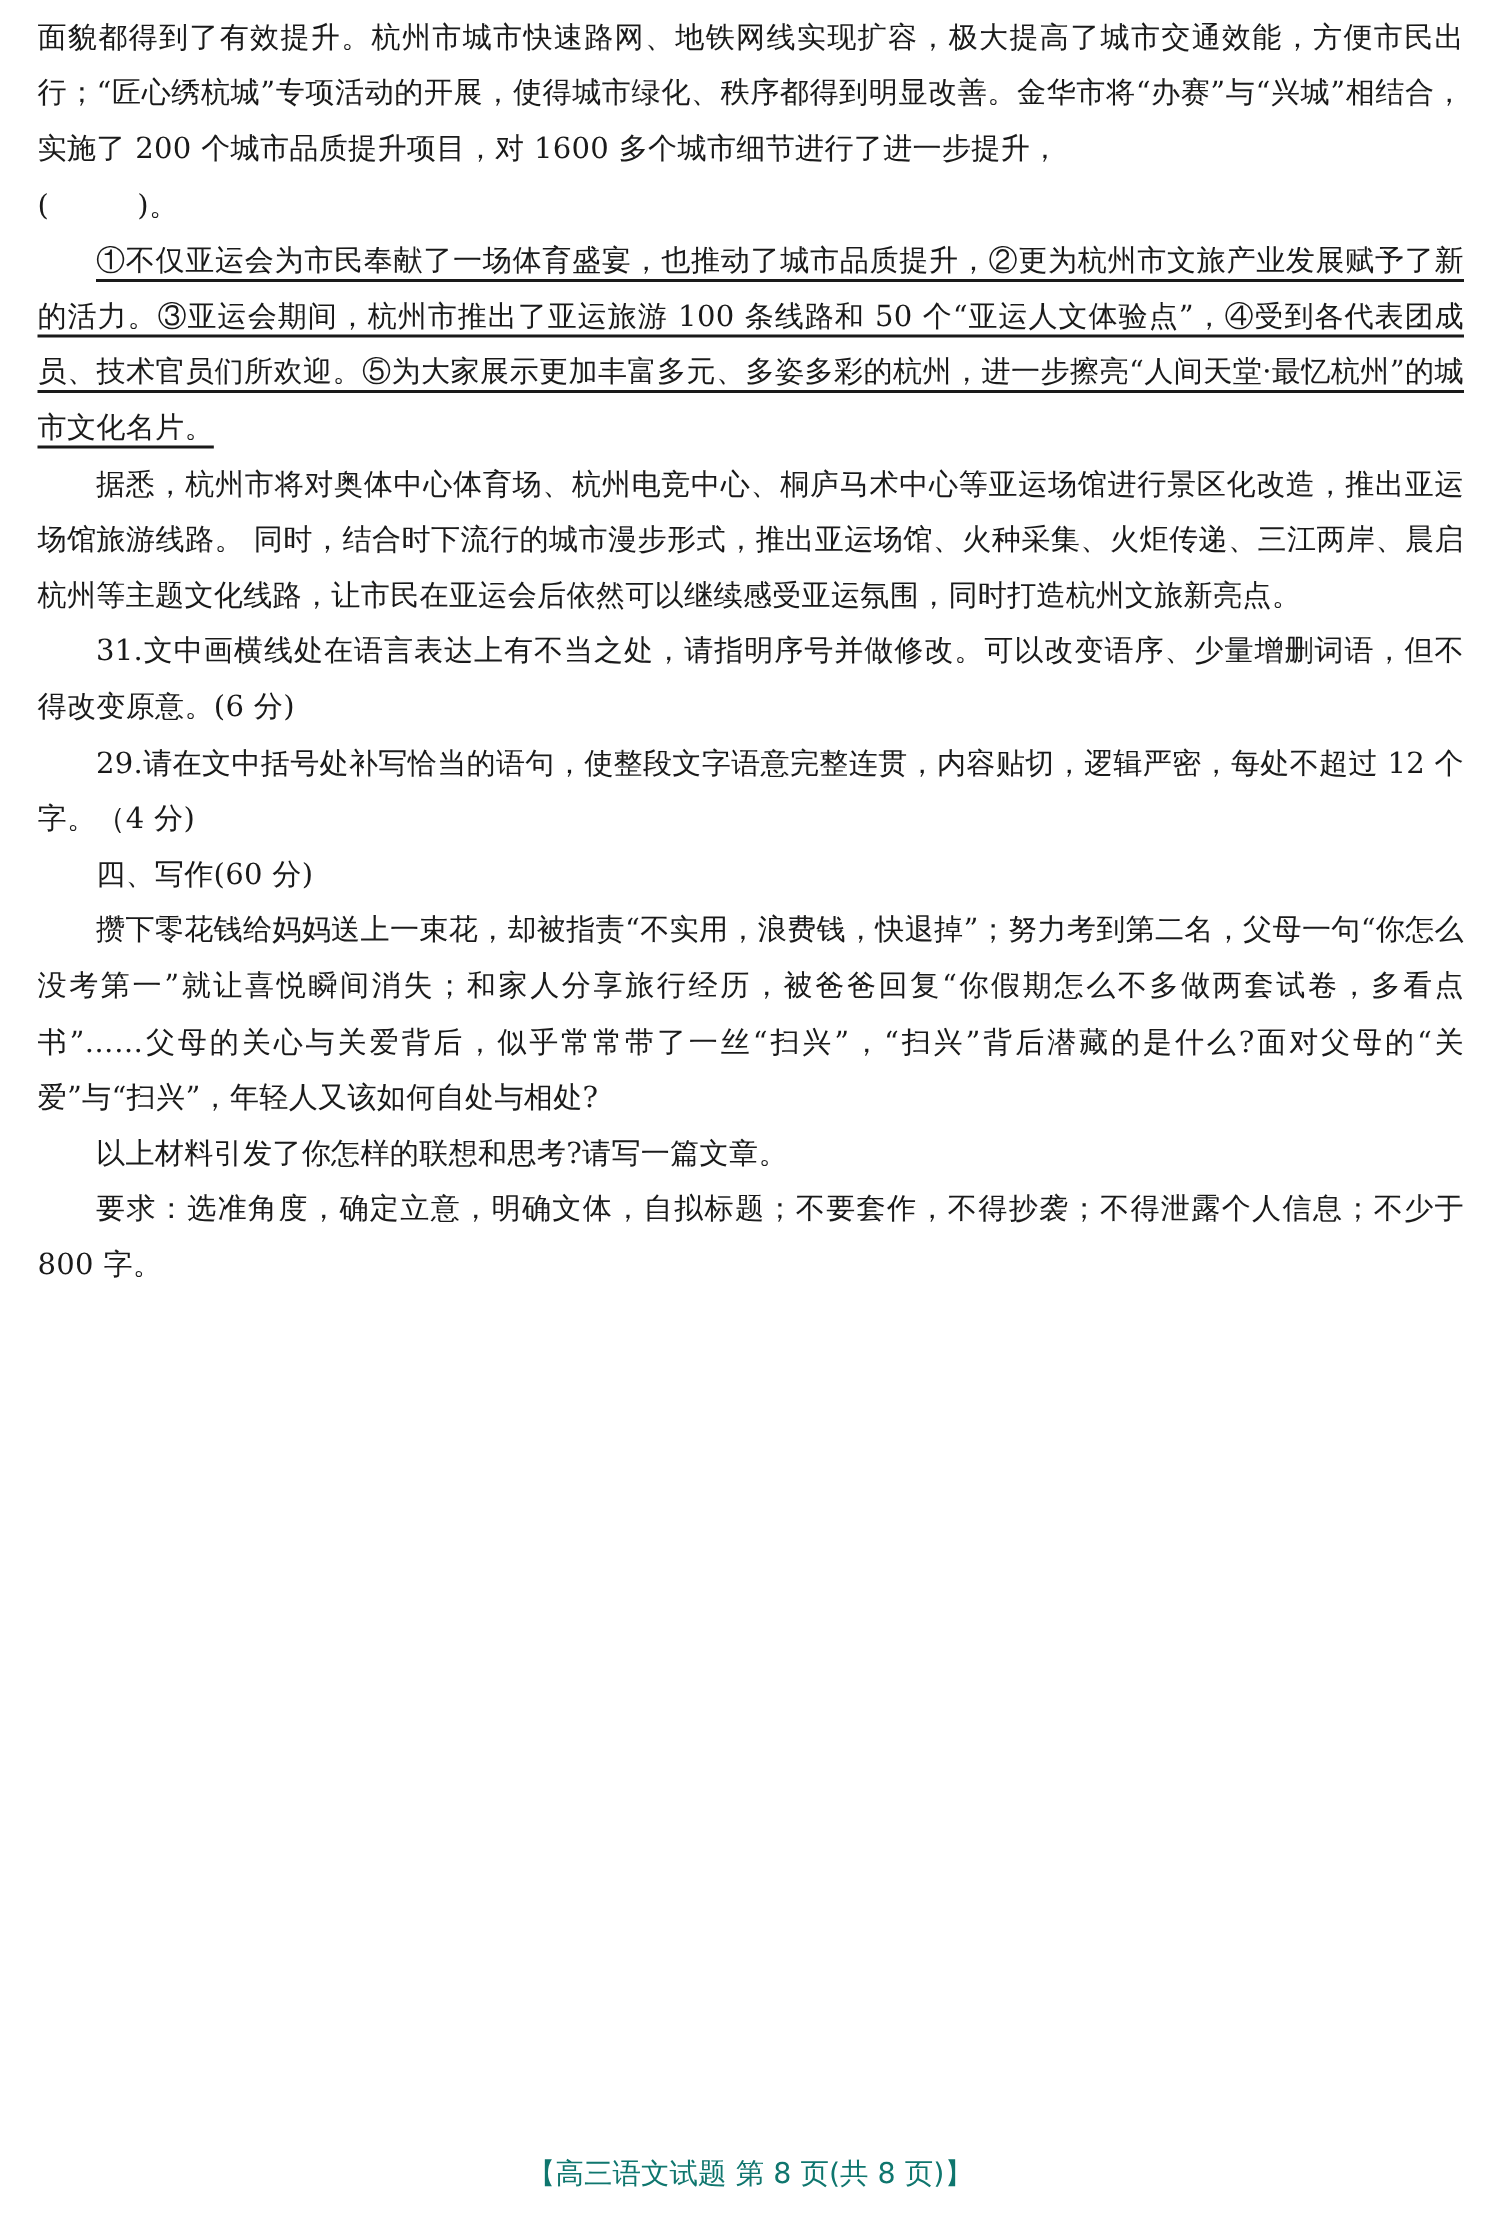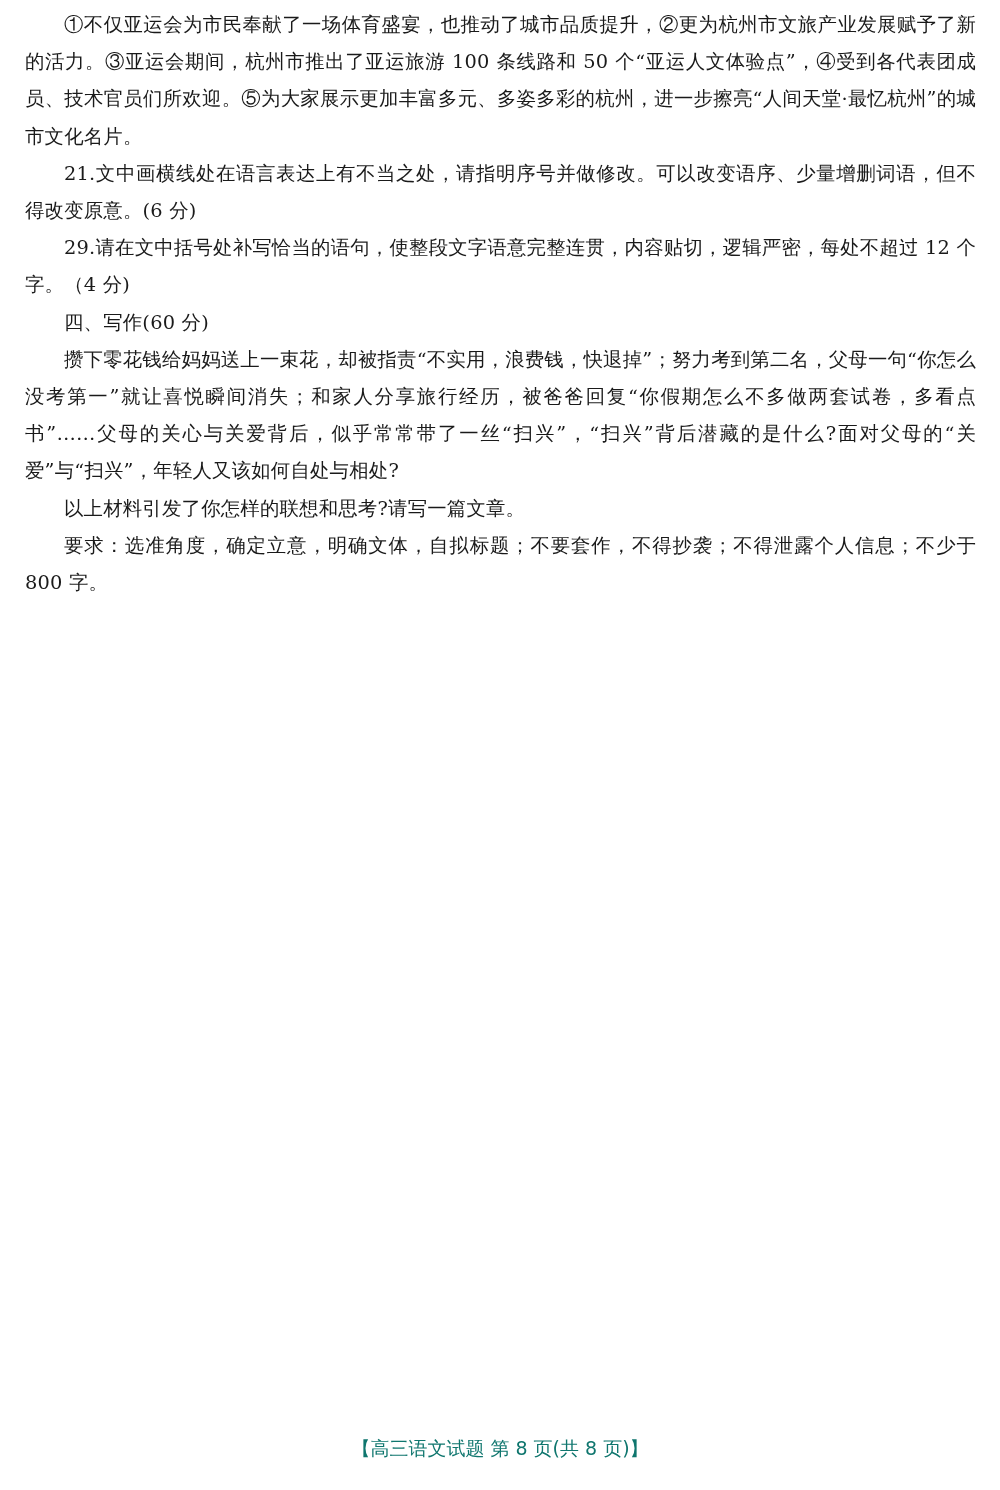"面貌都得到了有效提升。杭州市城市快速路网、地铁网线实现扩容，极大提高了城市交通效" p.line-block { html: none -> <p> <span>面貌都得到了有效提升。杭州市城市快速路网、地铁网线实现扩容，极大提高了城市交通效能，方便市民出行；“匠心绣杭城”专项活动的开展，使得城市绿化、秩序都得到明显改善。金华市将“办赛”与“兴城”相结合，实施了 200 个城市品质提升项目，对 1600 多个城市细节进行了进一步提升，</span><br> <span>( )。</span> </p> }
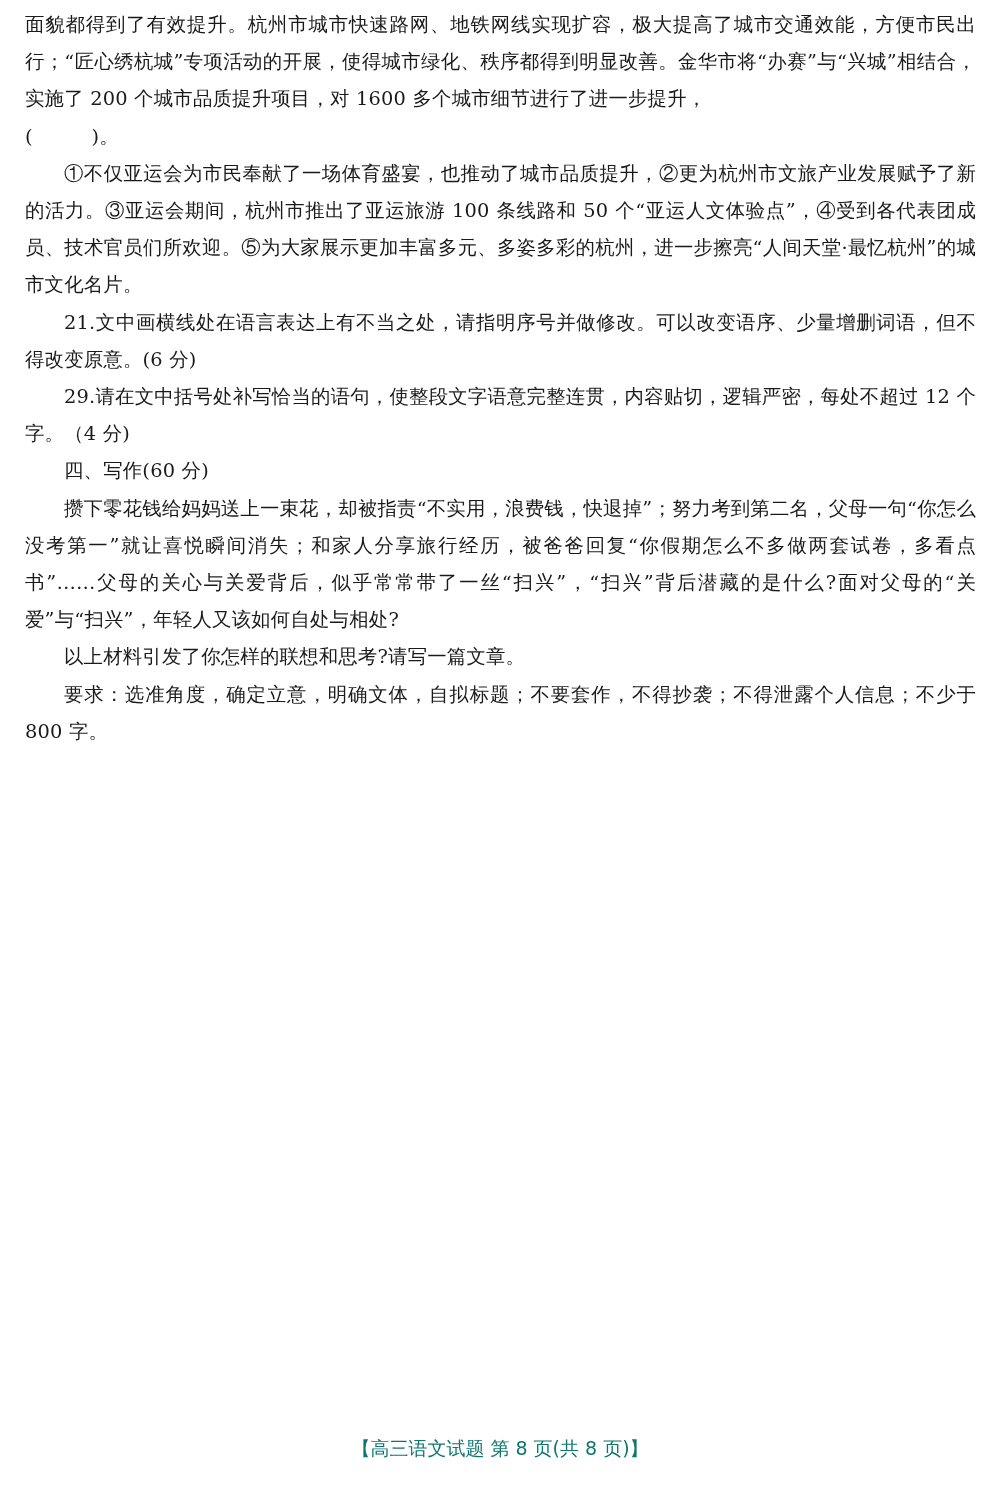"①不仅亚运会为市民奉献了一场体育盛宴，也推动了城市品质提升，②更为杭州市文旅产业" .ul { text-decoration: none -> underline }
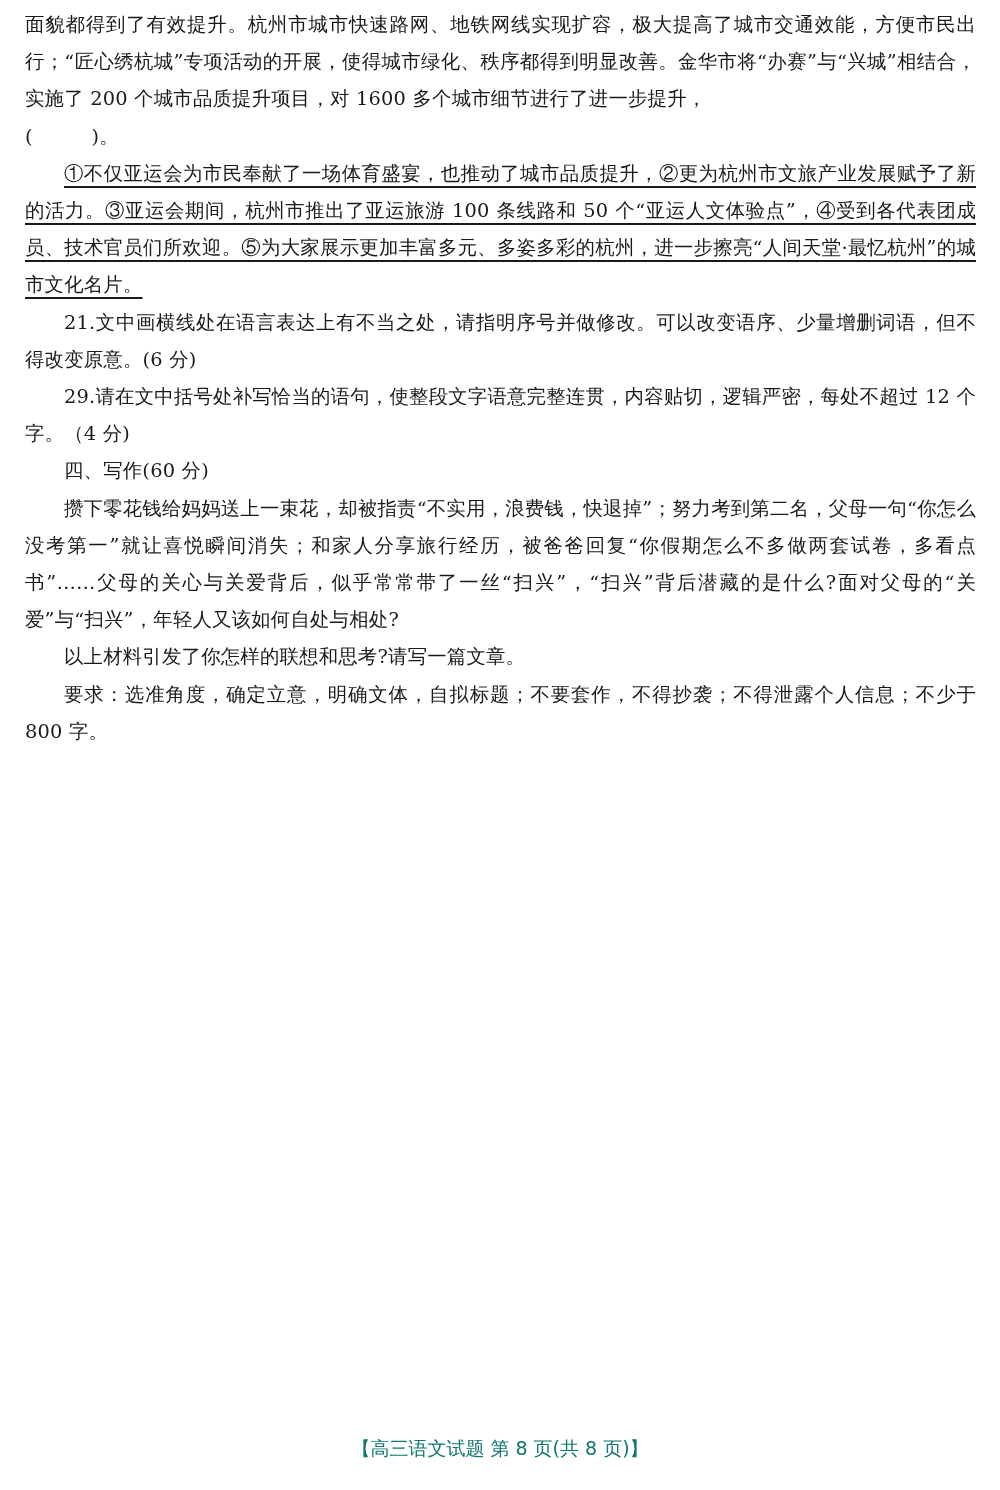"据悉，杭州市将对奥体中心体育场、杭州电竞中心、桐庐马术中心等亚运场馆进行景区化改" p.line-block { html: none -> <p> <span>据悉，杭州市将对奥体中心体育场、杭州电竞中心、桐庐马术中心等亚运场馆进行景区化改造，推出亚运场馆旅游线路。 同时，结合时下流行的城市漫步形式，推出亚运场馆、火种采集、火炬传递、三江两岸、晨启杭州等主题文化线路，让市民在亚运会后依然可以继续感受亚运氛围，同时打造杭州文旅新亮点。</span> </p> }
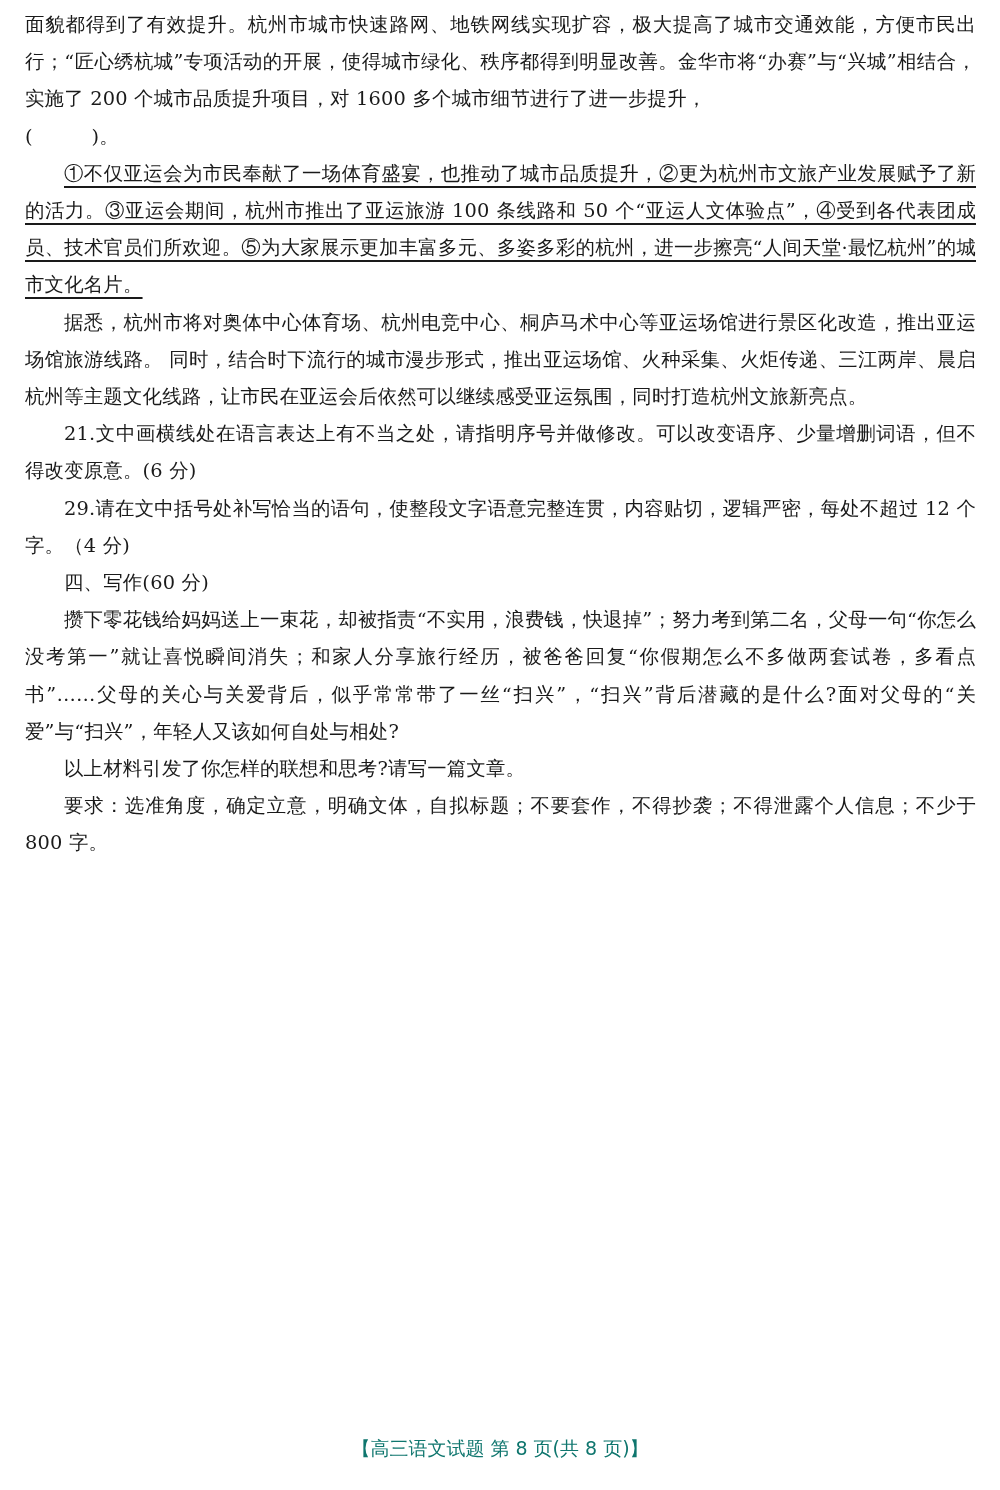"21." span { text: 21 -> 31 }
